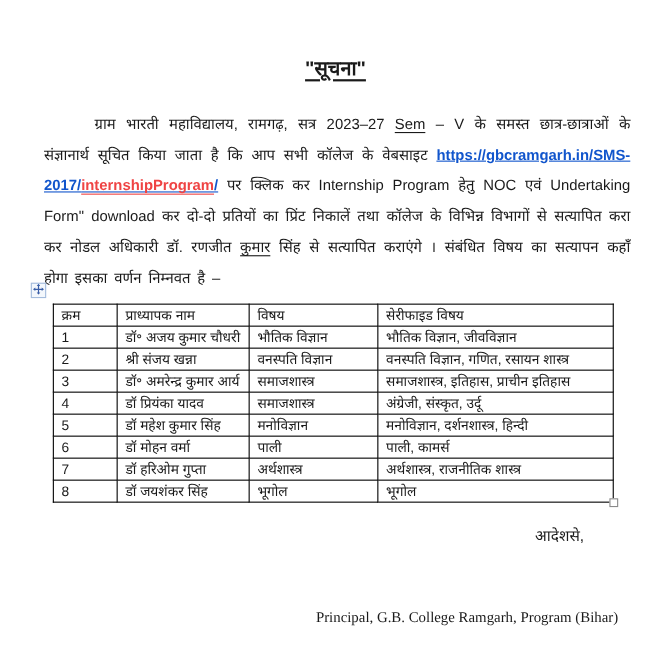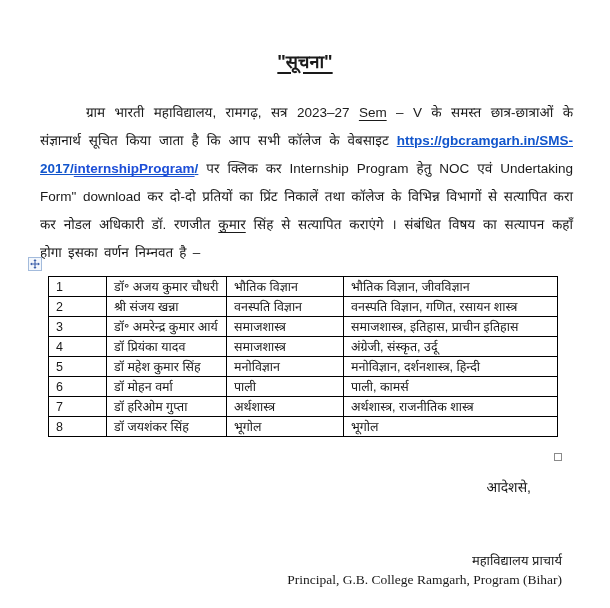"internshipProgram" .lk .sq { color: #1d4ed8 -> #ef4444 }
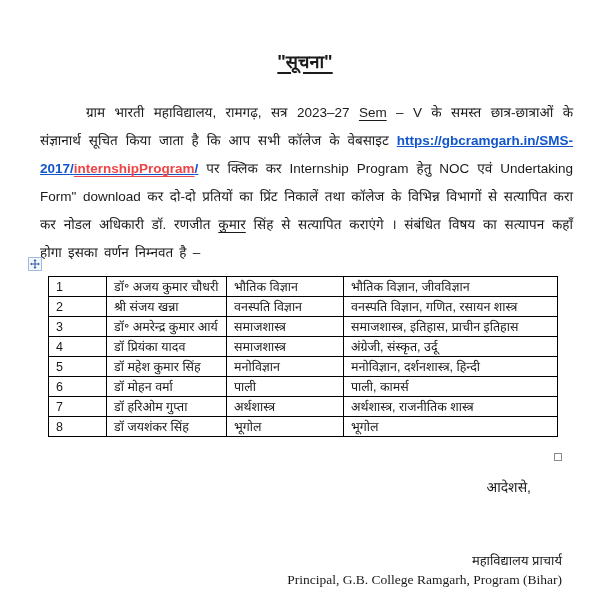"क्रम" tr { html: none -> <tr> <th>क्रम</th> <th>प्राध्यापक नाम</th> <th>विषय</th> <th>सेरीफाइड विषय</th> </tr> }
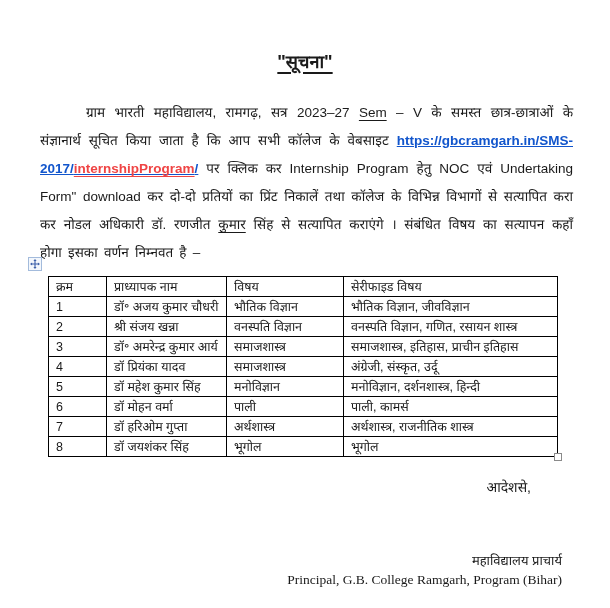"महाविद्यालय प्राचार्य" div.hi { html: <div>महाविद्यालय प्राचार्य</div> -> none }
